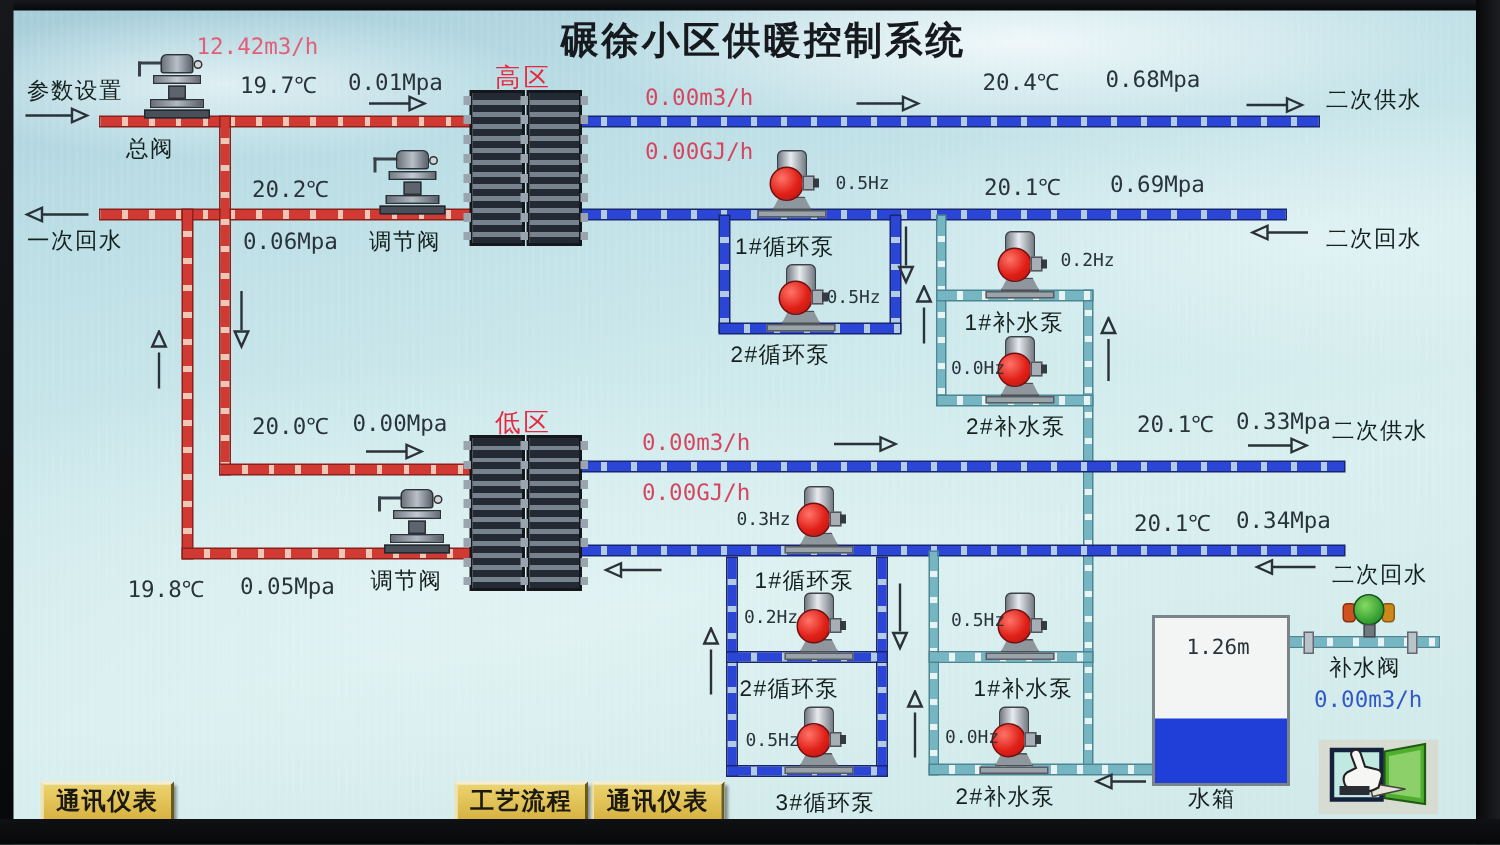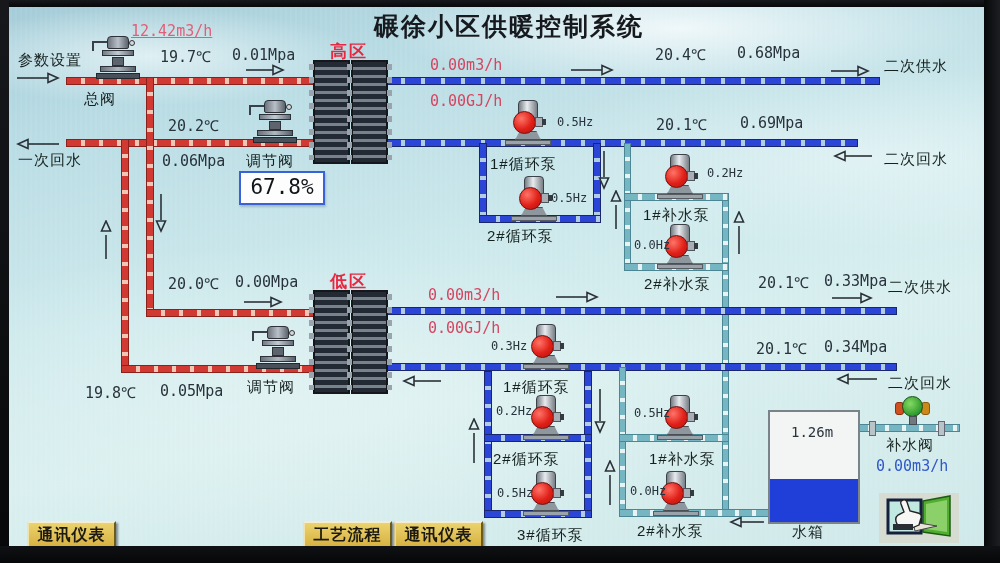"12.42m3/h" .pink { text-decoration: underline -> none }
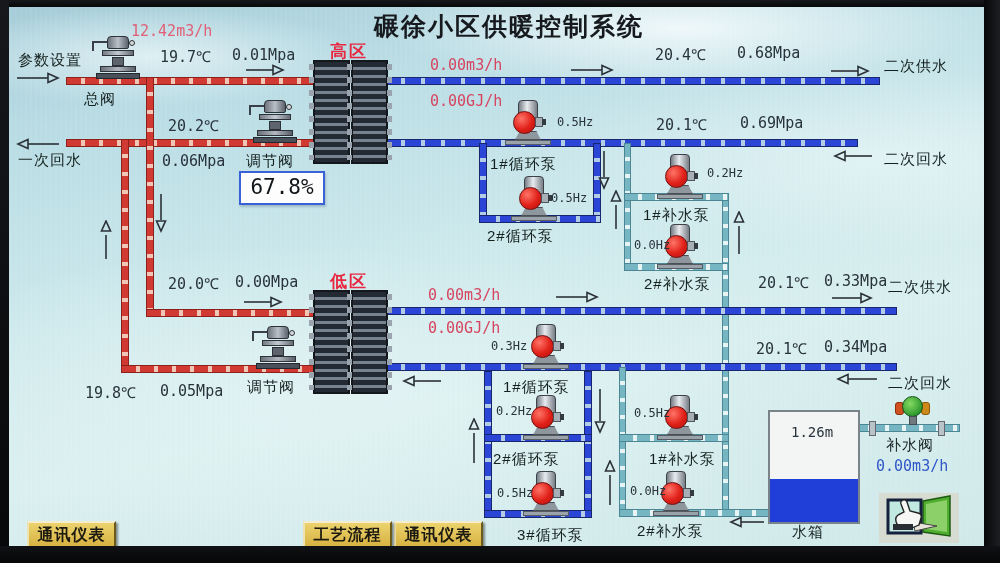"高区" .zone { font-weight: 700 -> 400 }
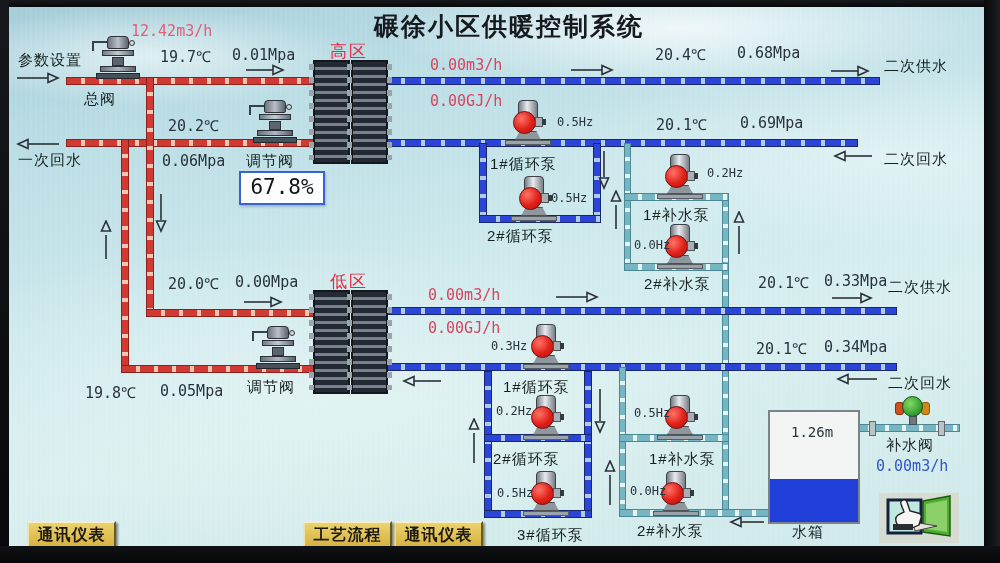"67.8%" div.pctbox { html: <div>67.8%</div> -> none }
